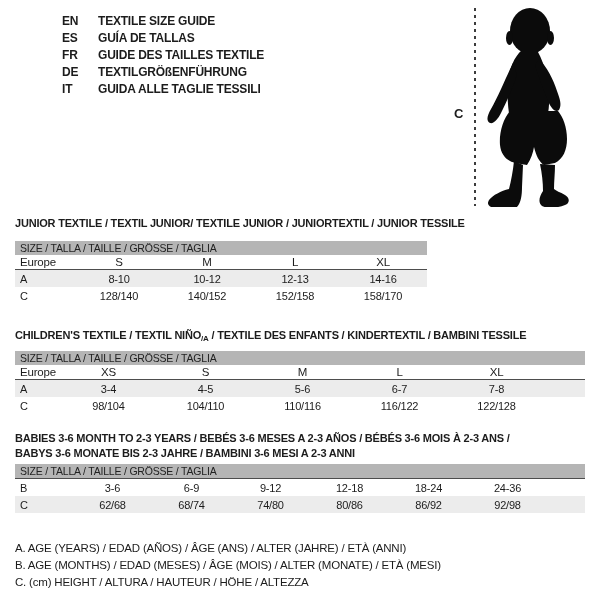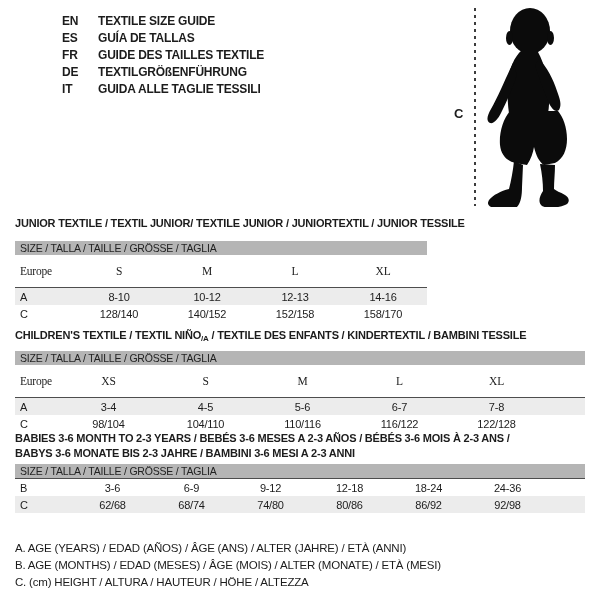"Europe" tr.cols td { font-family: Liberation Serif, serif -> none; height: 32px -> 14px }
